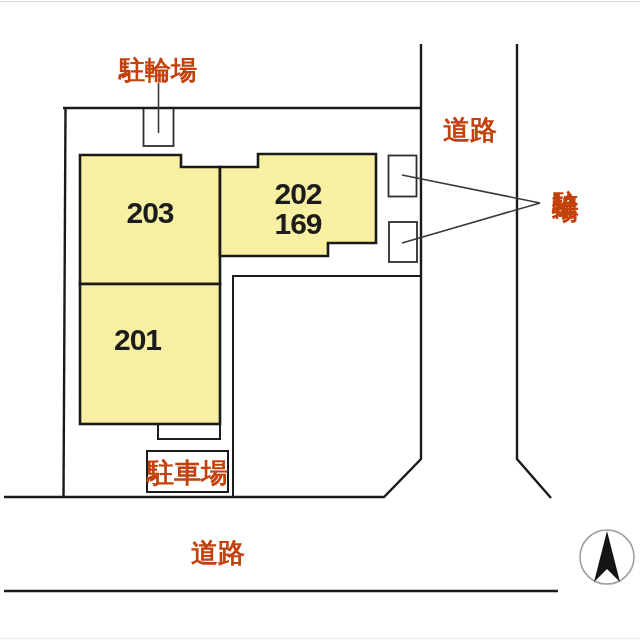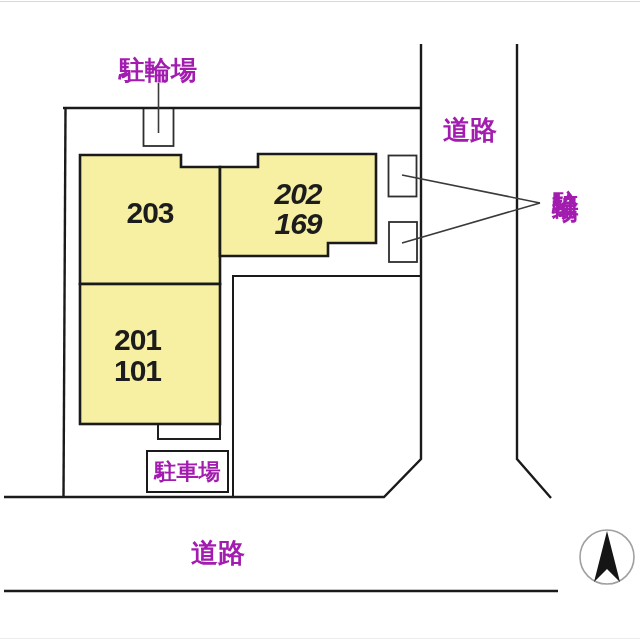"駐輪場" .kanji { color: #a21caf -> #c2410c }
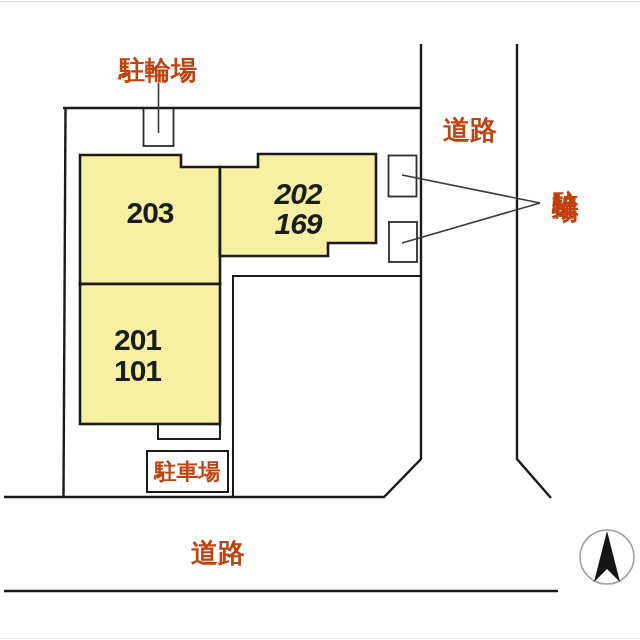"202" #units-202 { font-style: italic -> none }
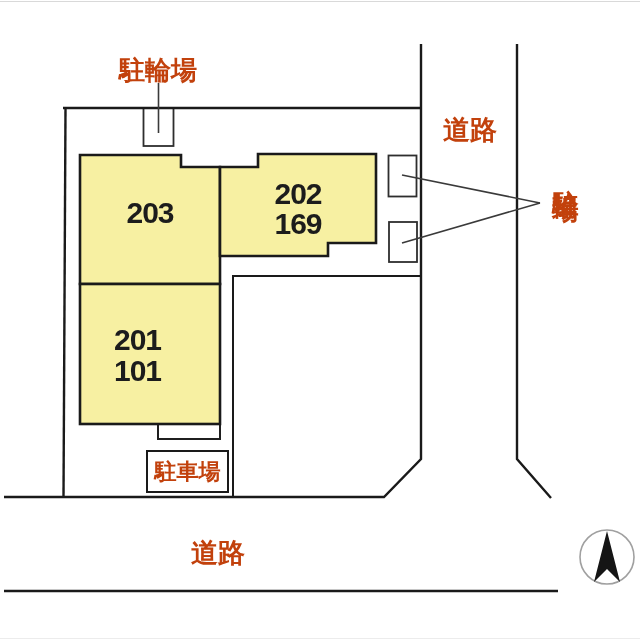"101" span.line { html: <span>101</span> -> none }
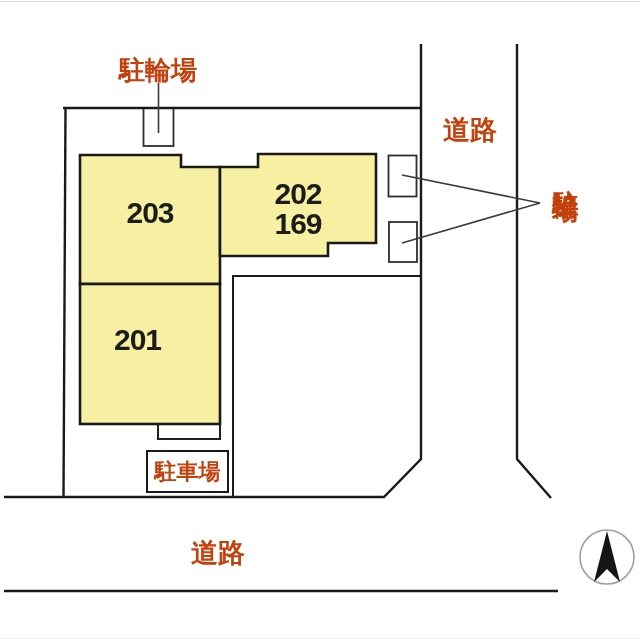"駐車場" #parking-box { align-items: center -> flex-end; font-size: 22px -> 27px }
